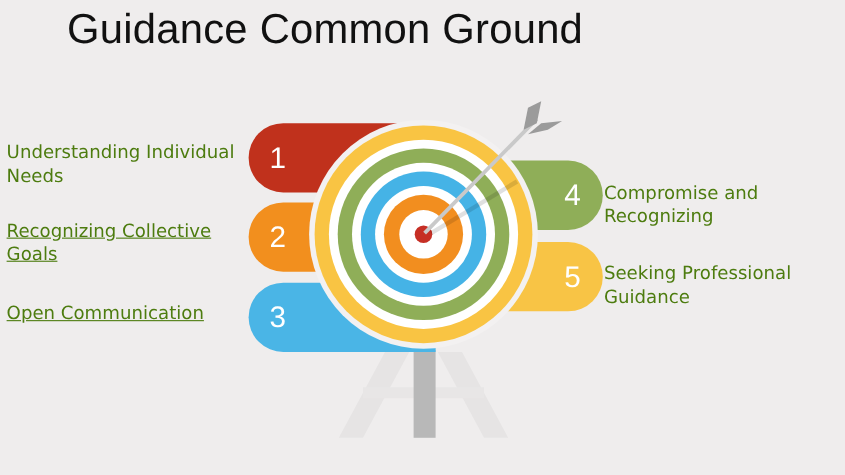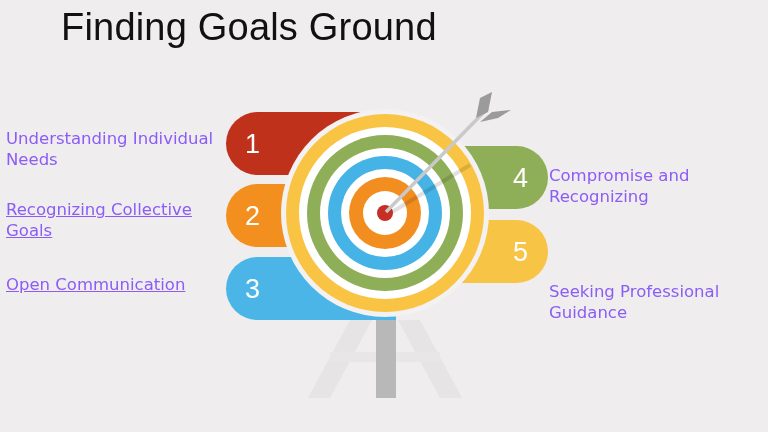"Finding Goals Ground" div.title { text: Finding Goals -> Guidance Common }
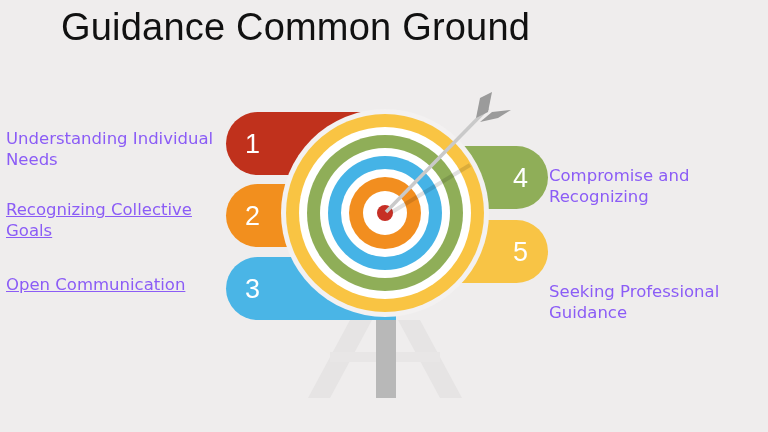"Understanding Individual Needs" .label { color: #8b5cf6 -> #4d7c0f }
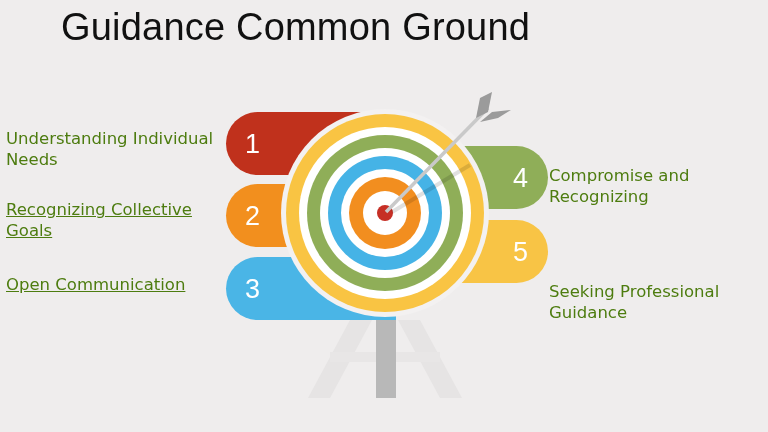"Seeking Professional Guidance" div.label { margin-top: 43px -> none }
